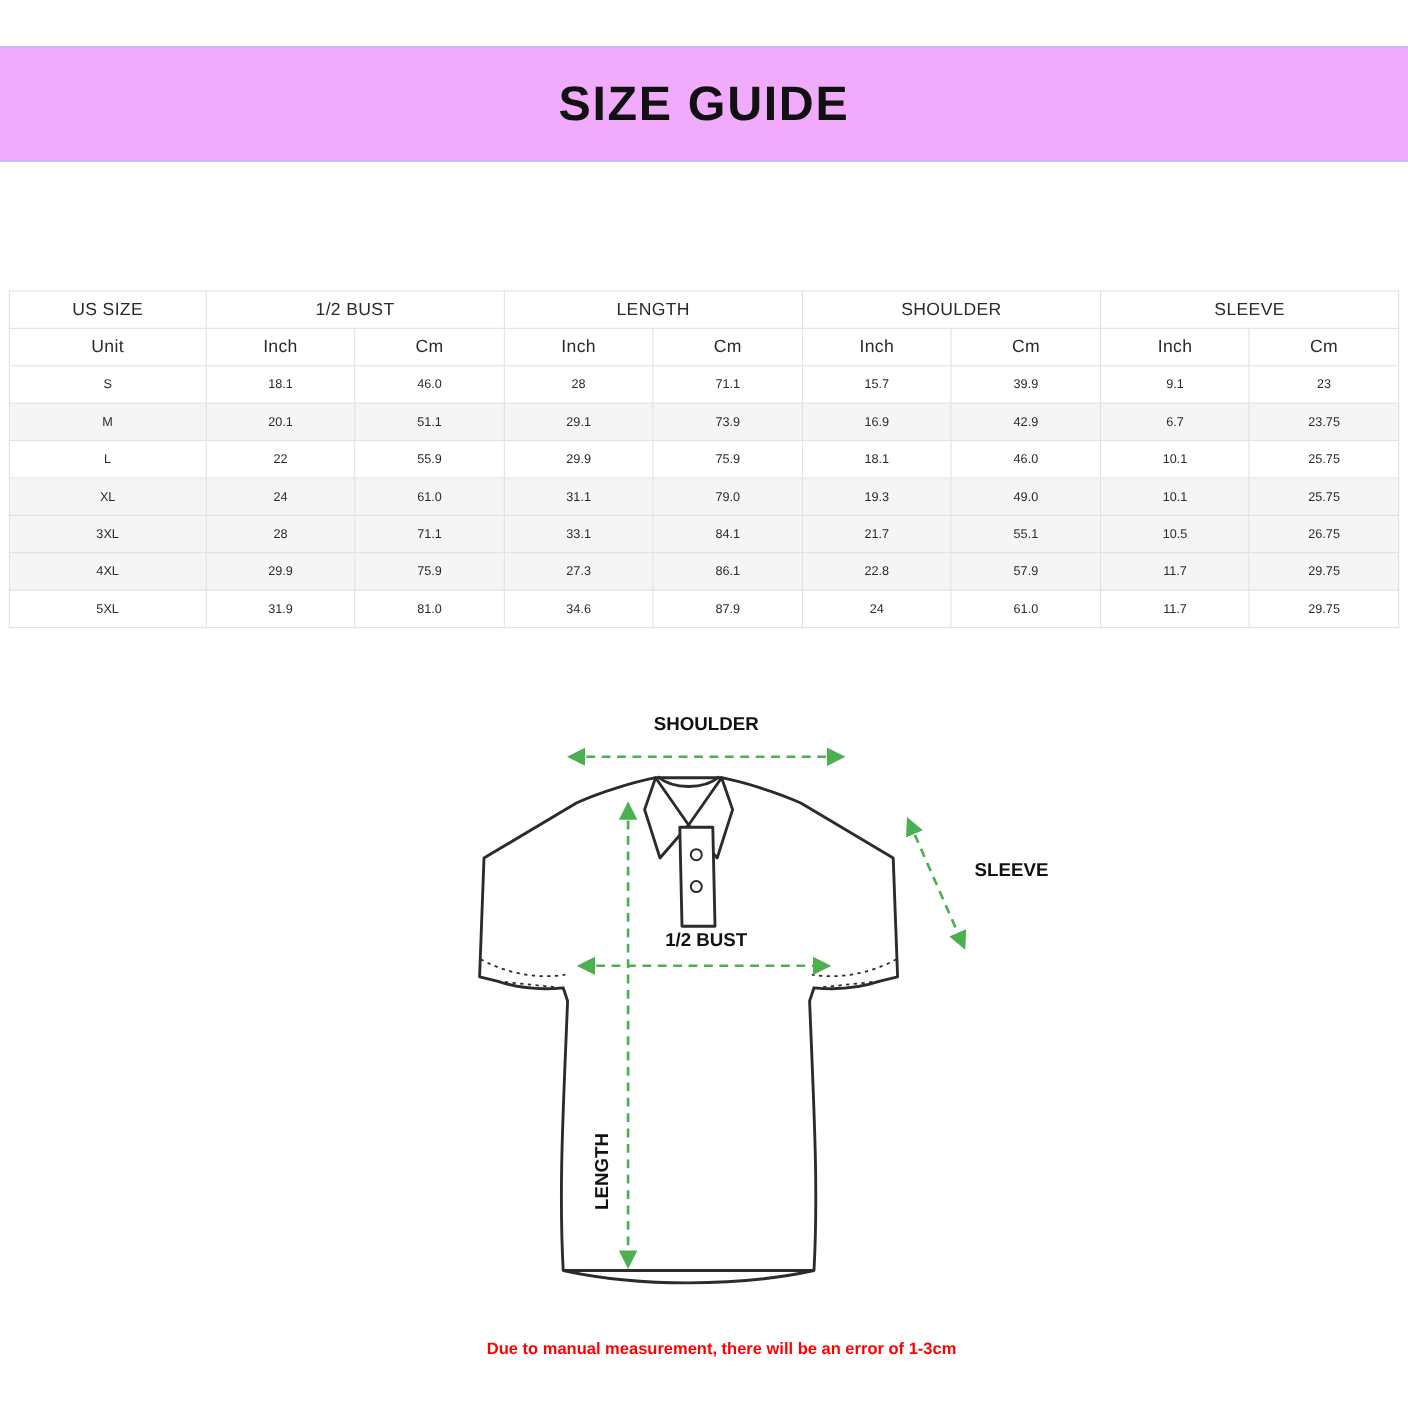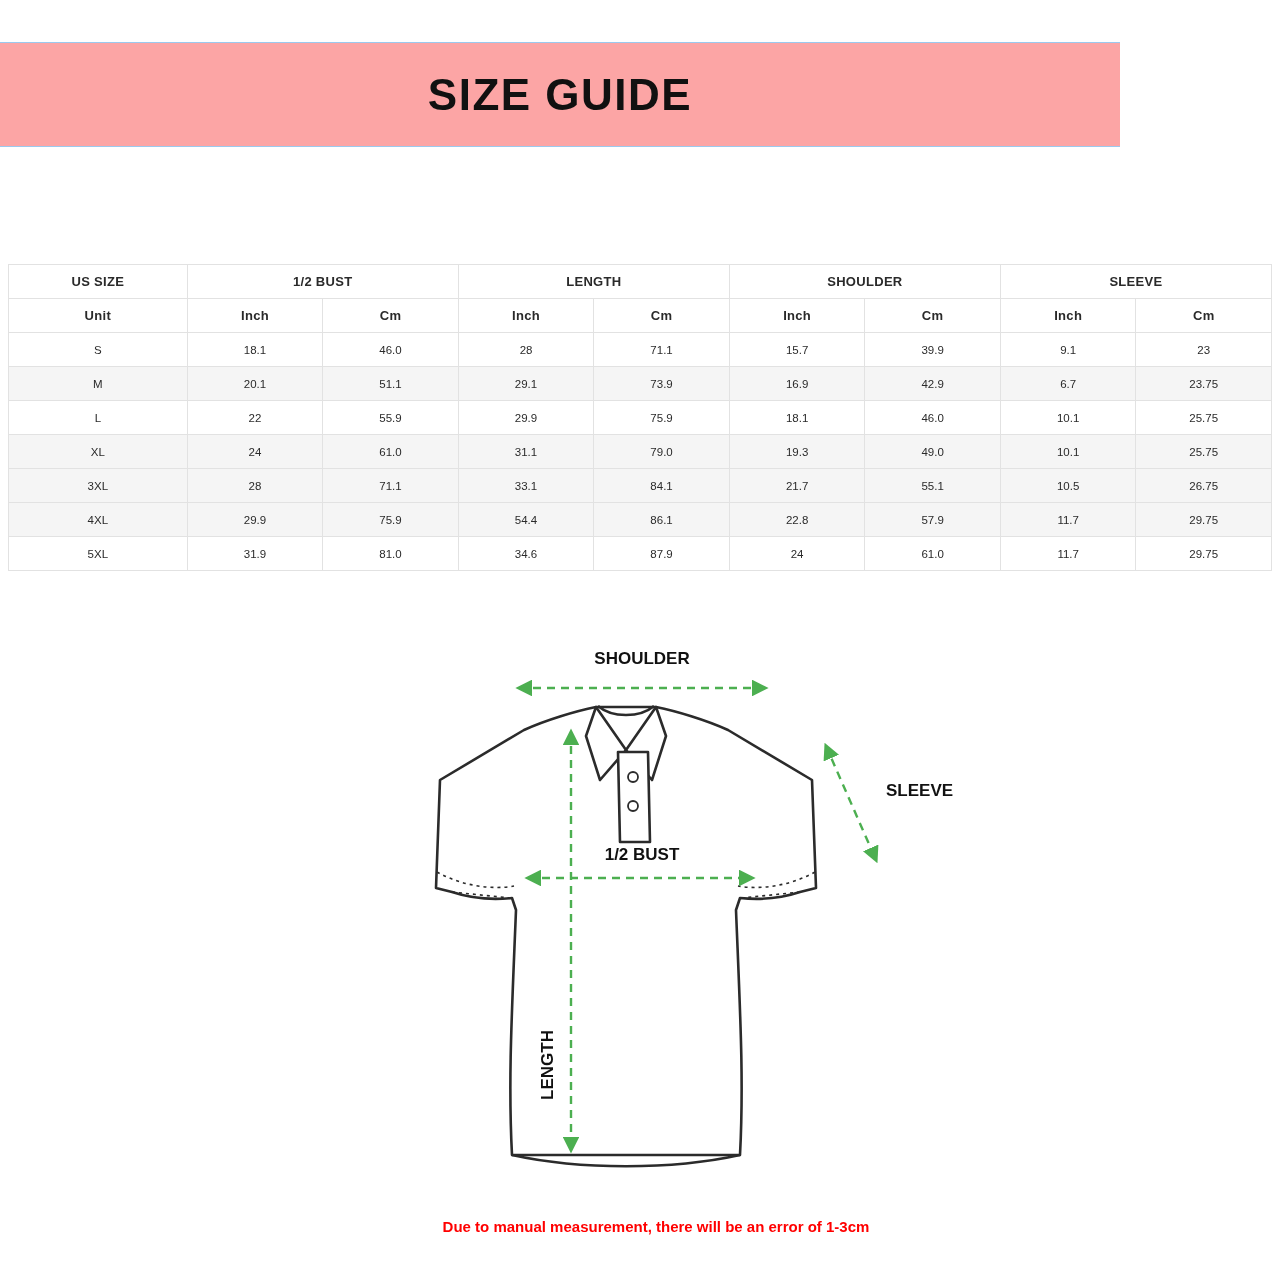"SIZE GUIDE" .banner { background: #fca5a5 -> #f0abfc; width: 1120px -> 1280px }
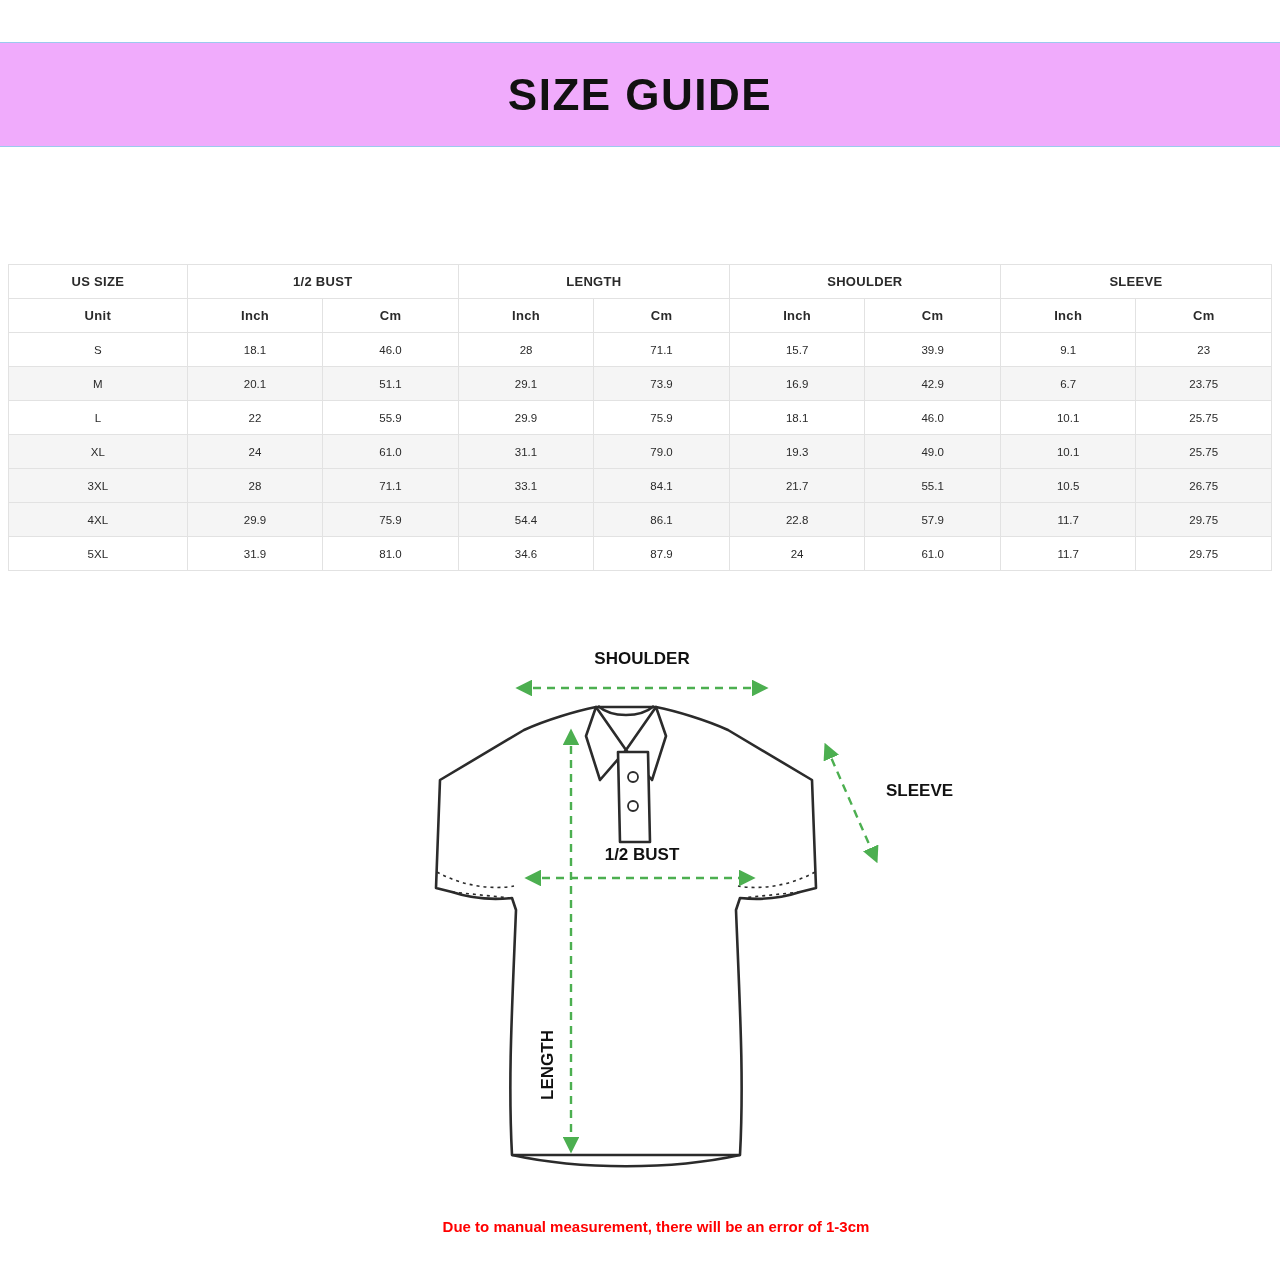"US SIZE" table.size-table thead th { font-size: 13px -> 16px; font-weight: bold -> normal }
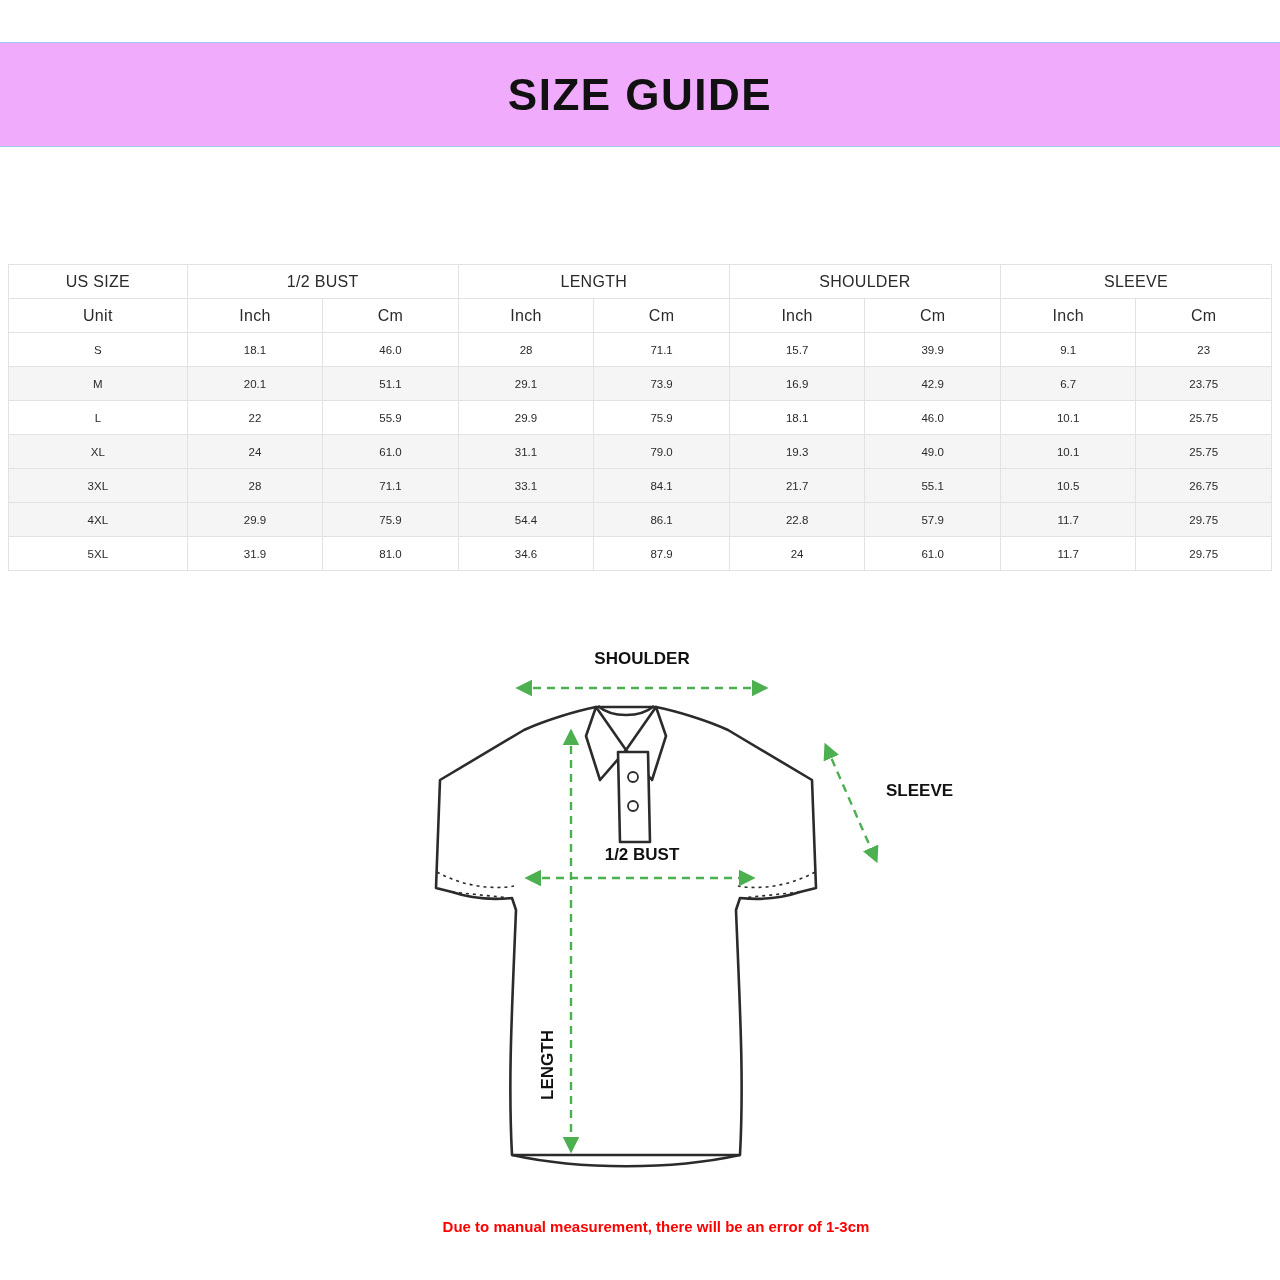"54.4" td { text: 54.4 -> 27.3 }
